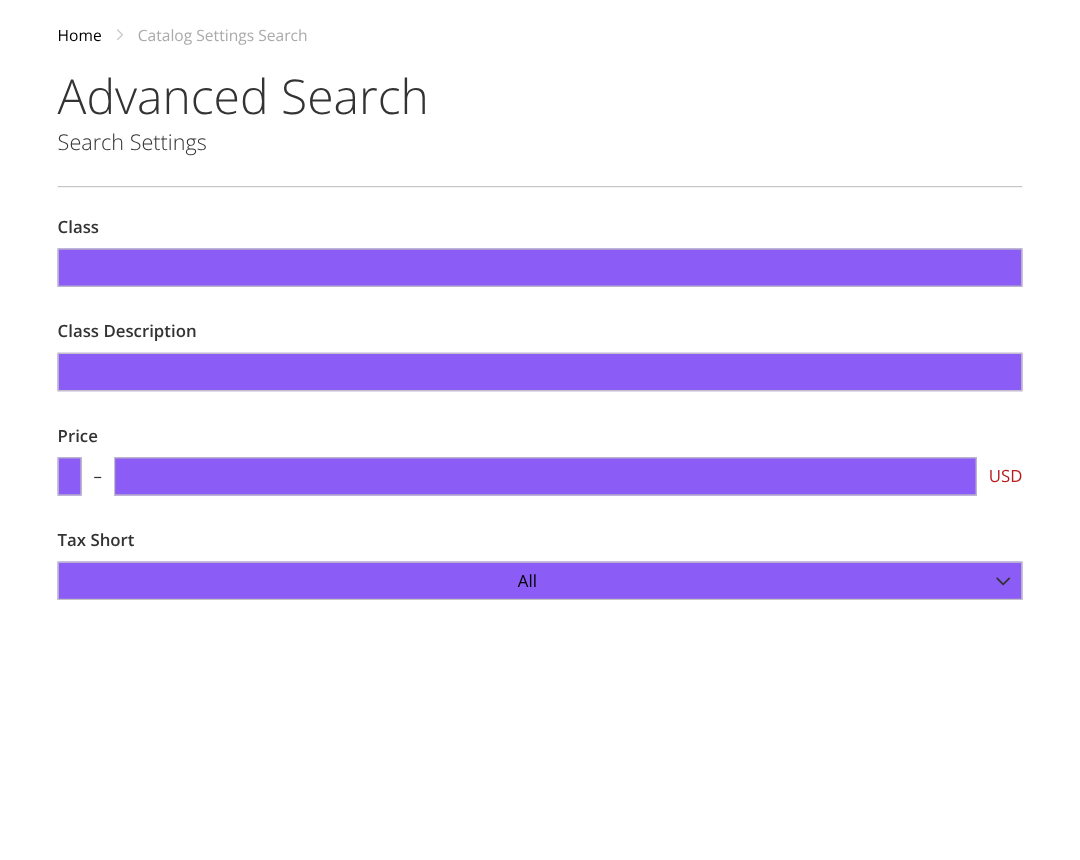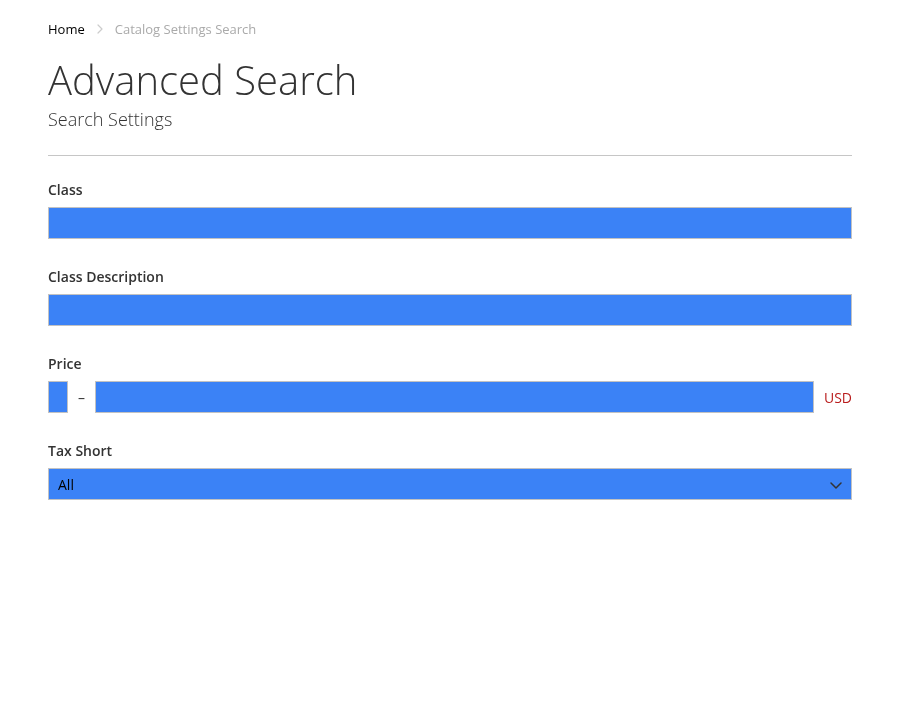"All" .field input[type="text"], .field select { background: #3b82f6 -> #8b5cf6; text-align: none -> center }
